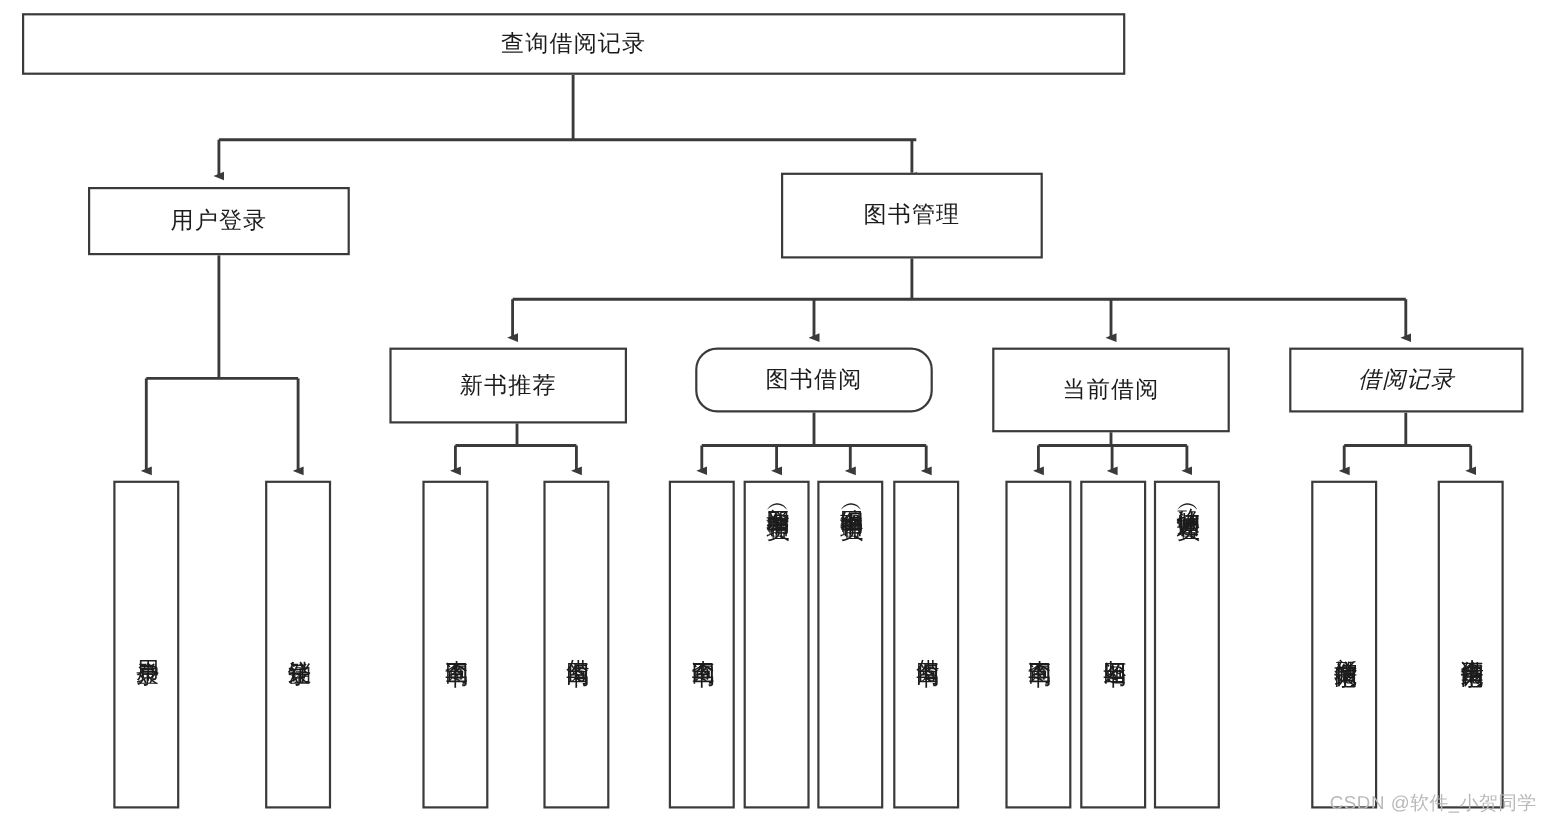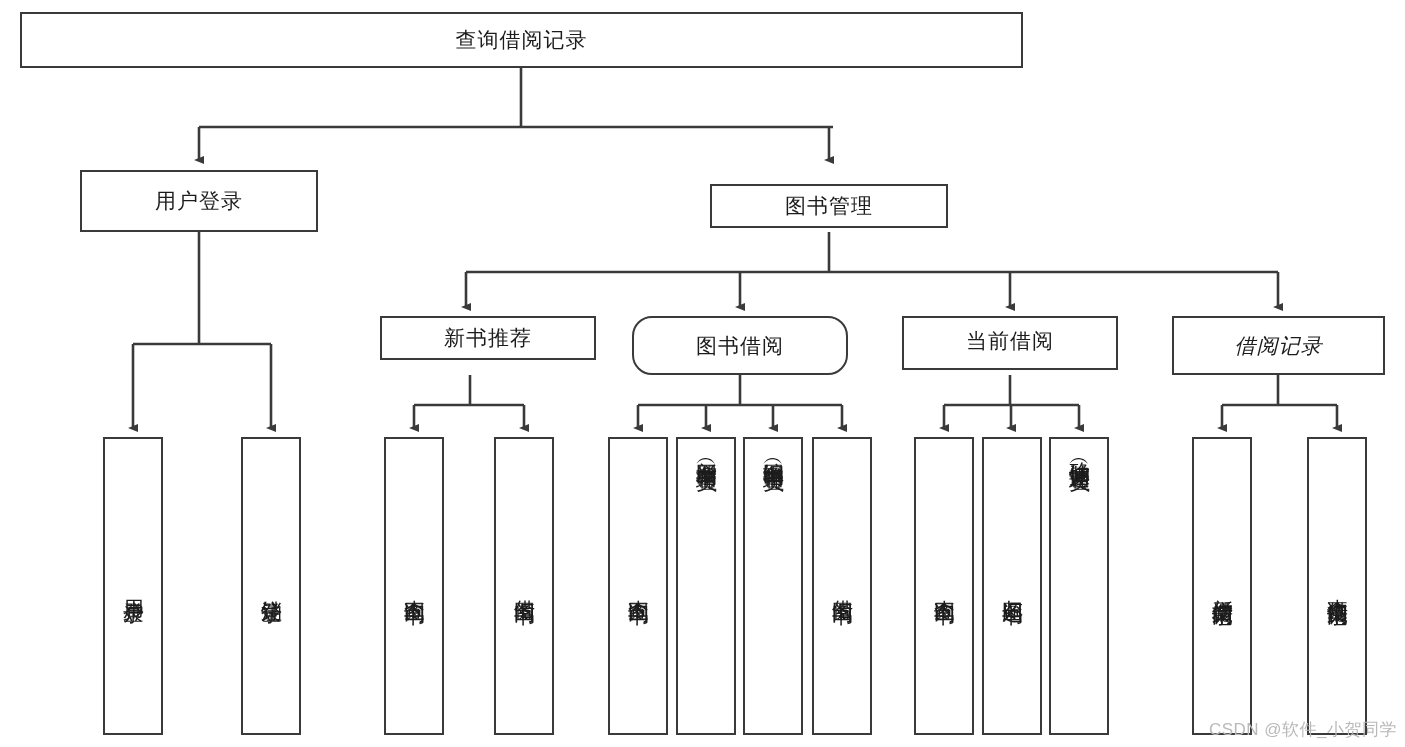"图书管理" div.node { height: 44px -> 78px; top: 184px -> 157px }
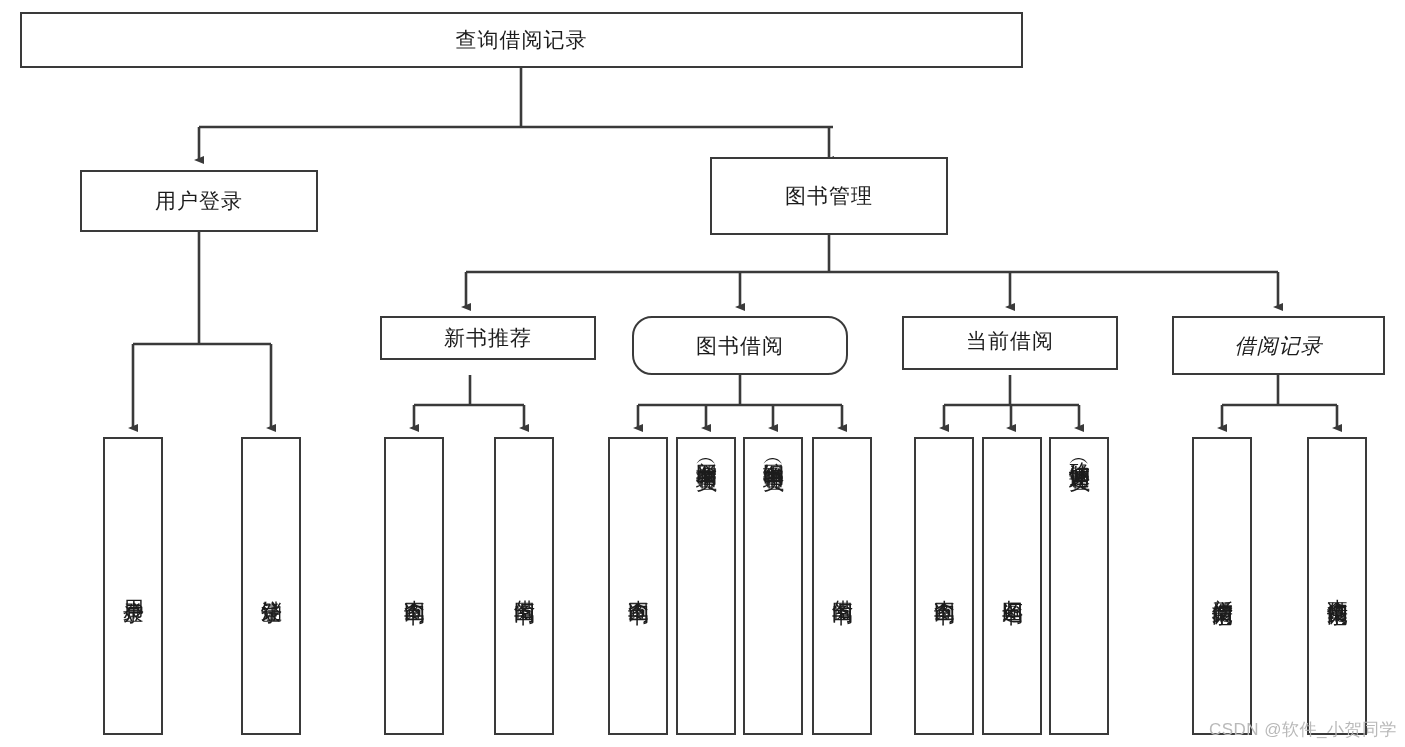"新书推荐" div.node { height: 44px -> 69px; left: 380px -> 354px }
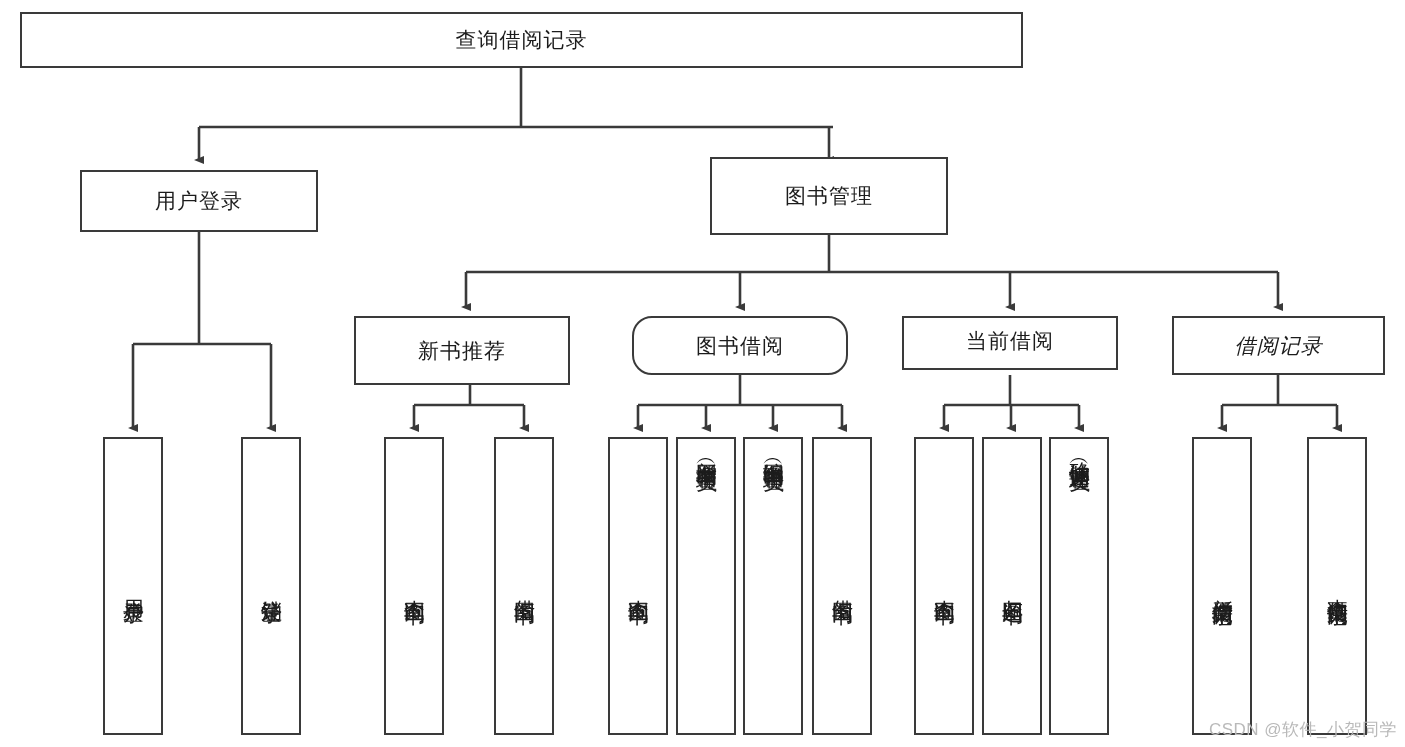"当前借阅" div.node { font-family: Liberation Mono, monospace -> none; height: 54px -> 77px }
